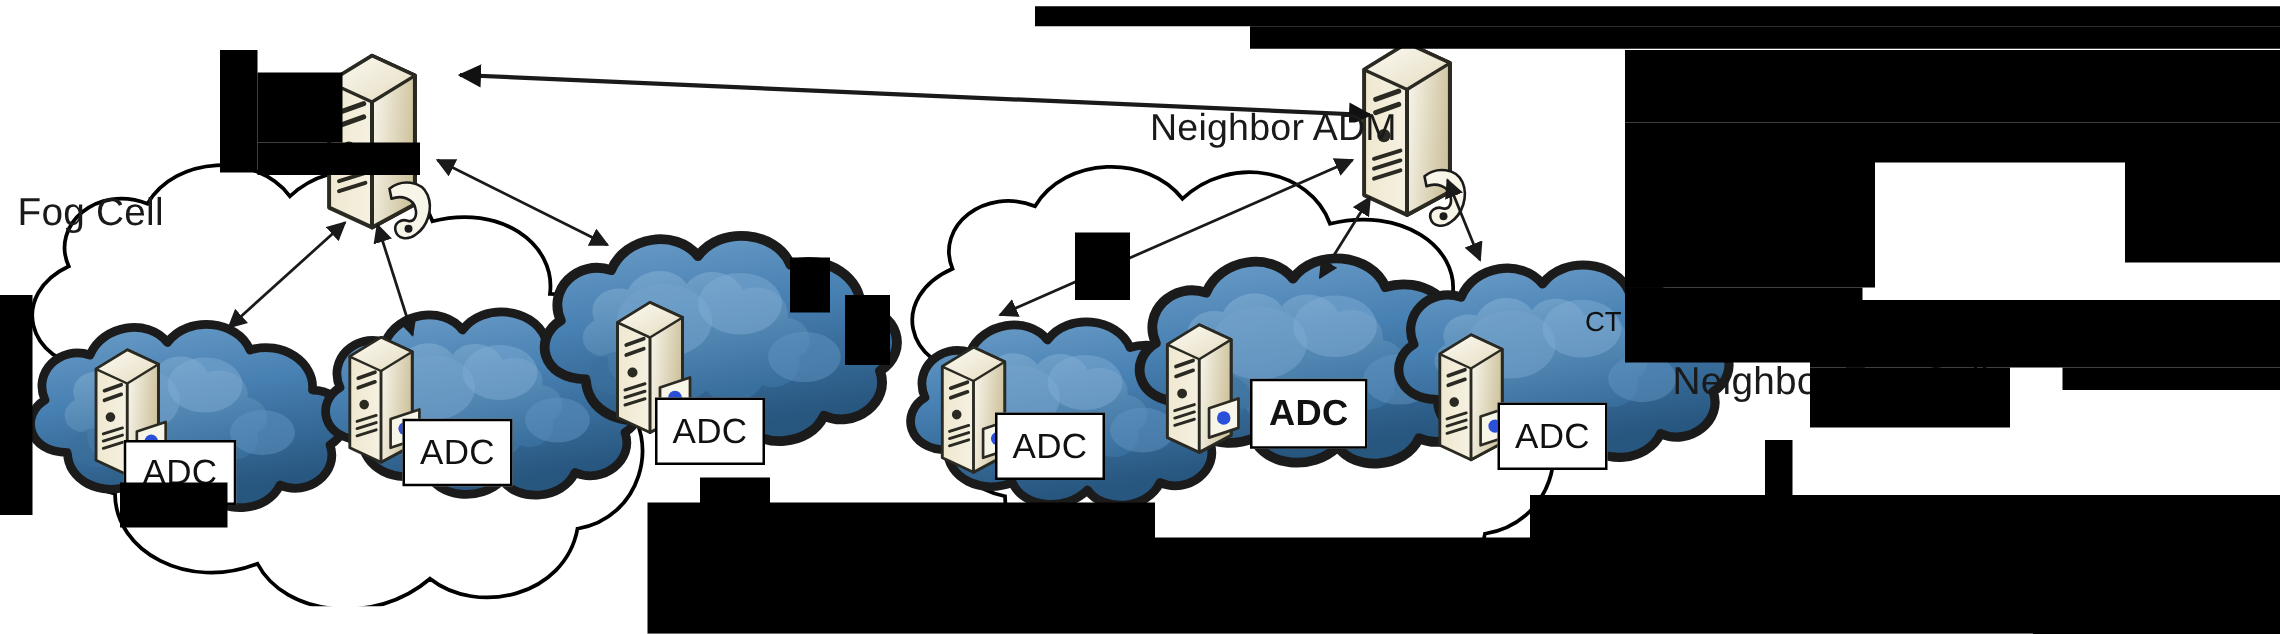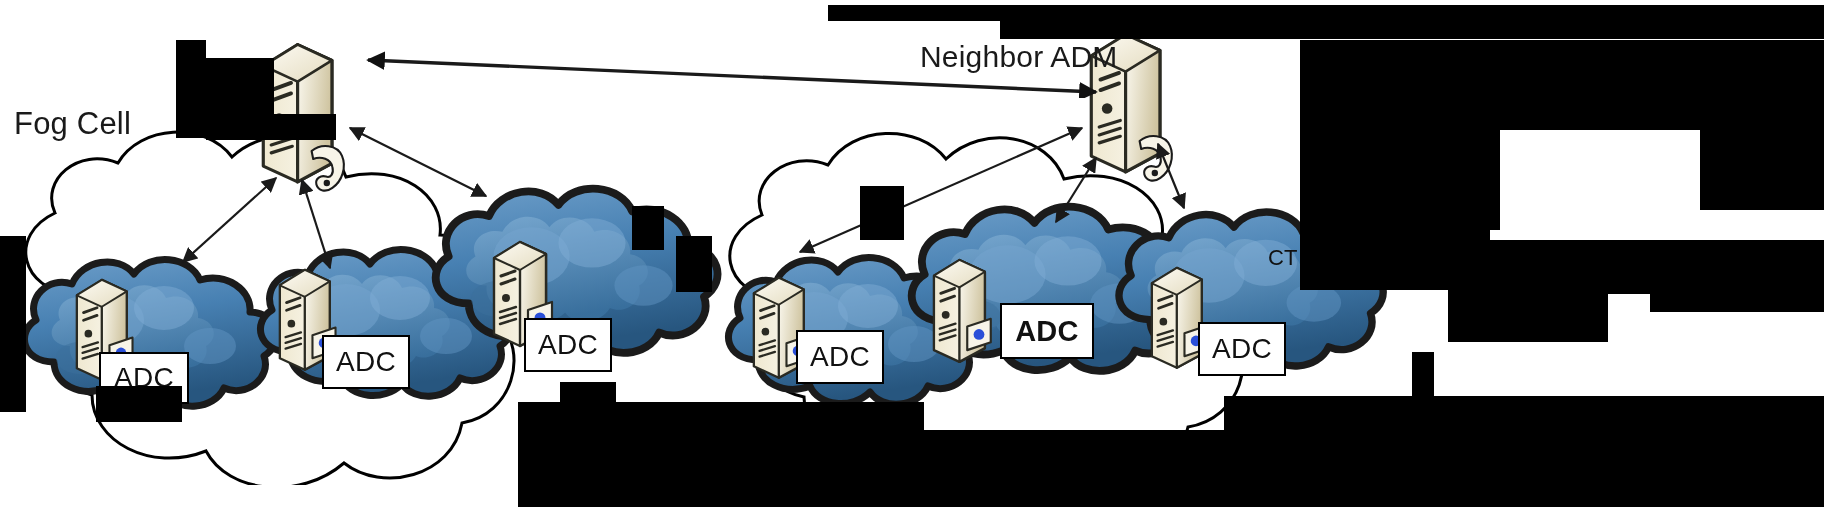"Neighbor ADM" .lbl { margin-top: none -> 46px }
